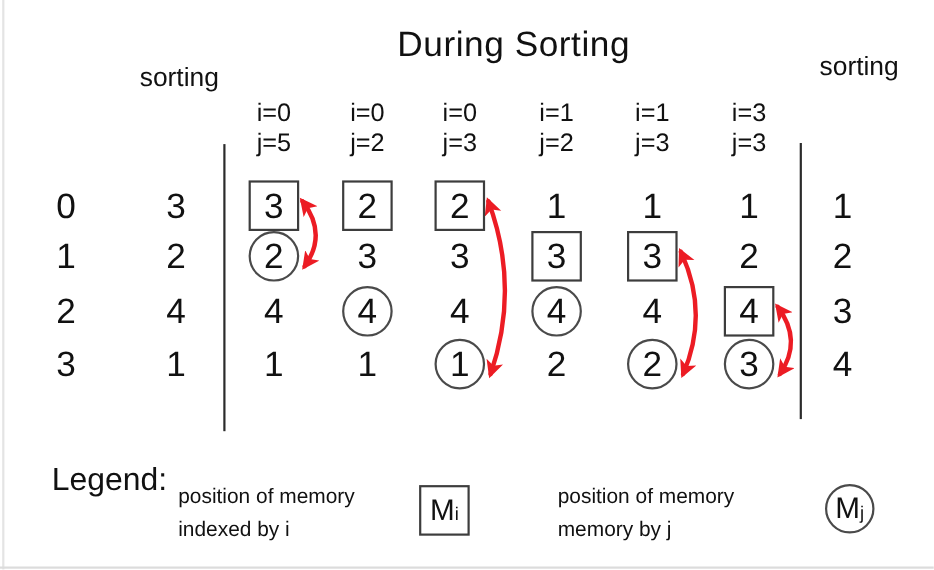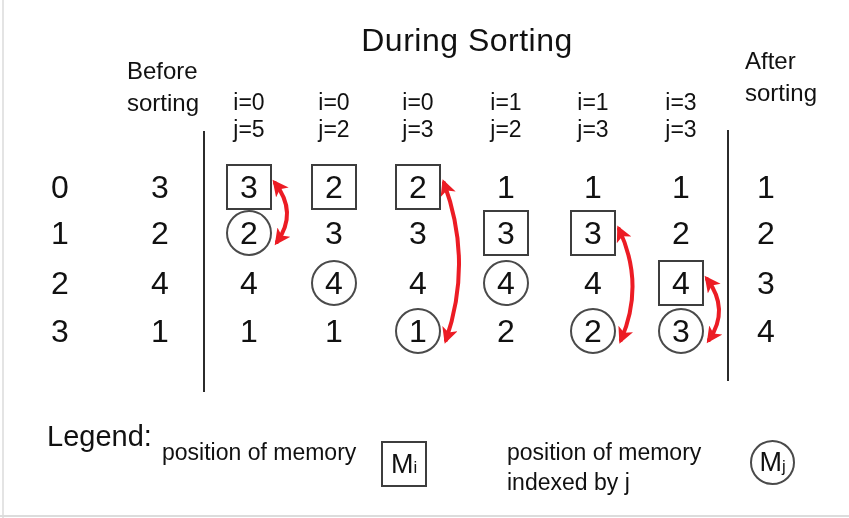"Before" div { html: <div>Before</div> -> none }
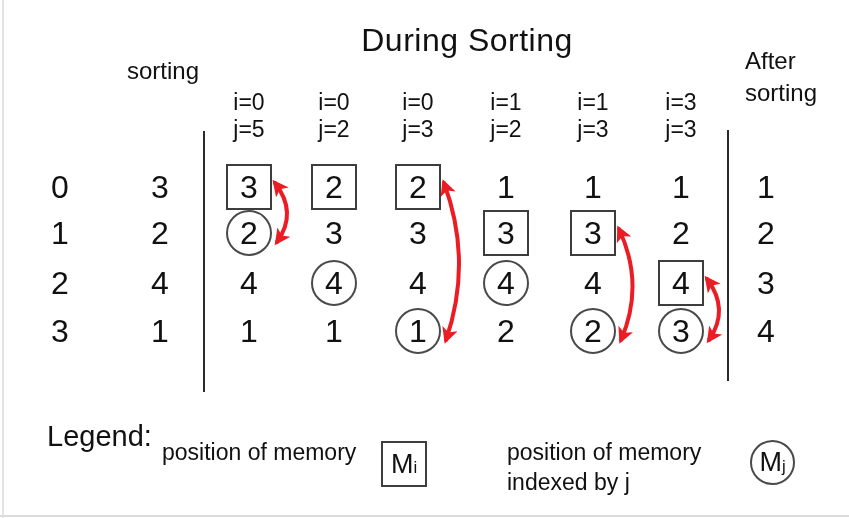"After" div { html: <div>After</div> -> none }
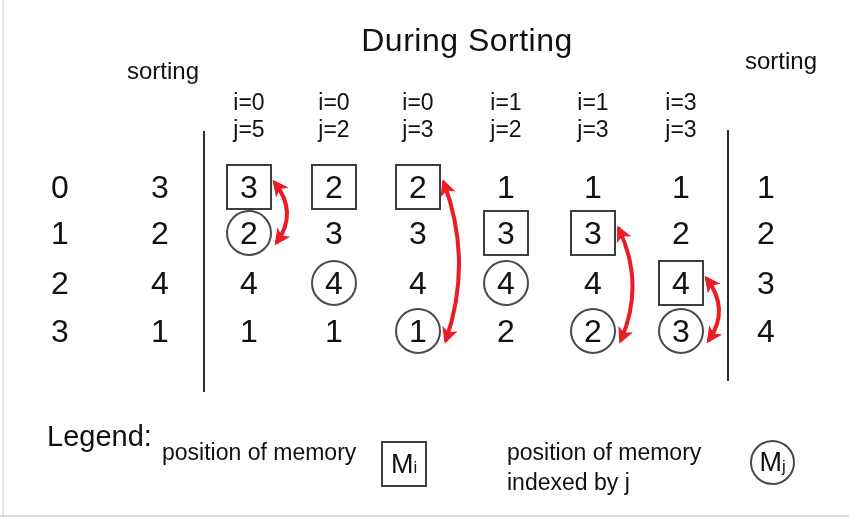"position of memory" .legend-text { font-size: 23px -> 19px }
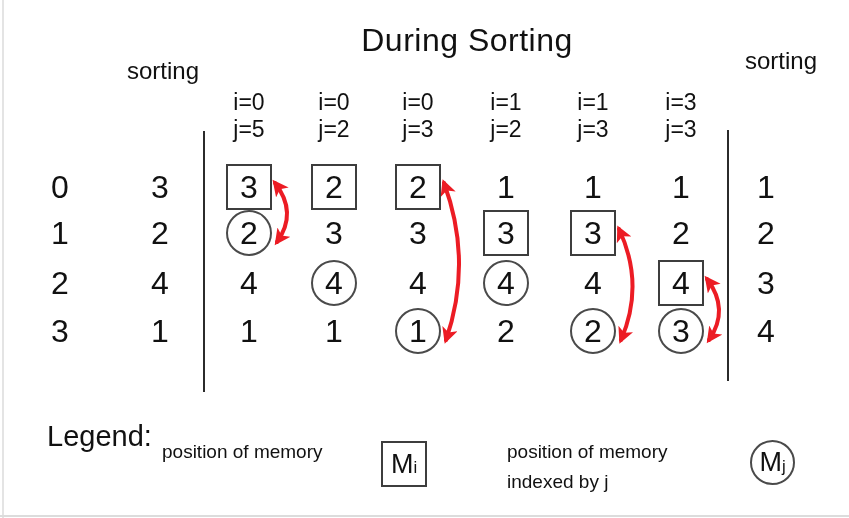"indexed by i" div { html: none -> <div>indexed by i</div> }
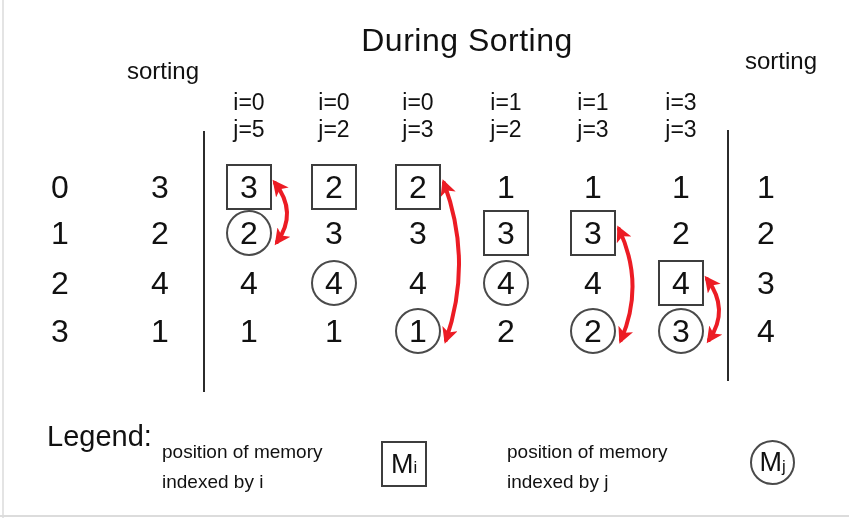"indexed by j" div { text: indexed -> memory }
